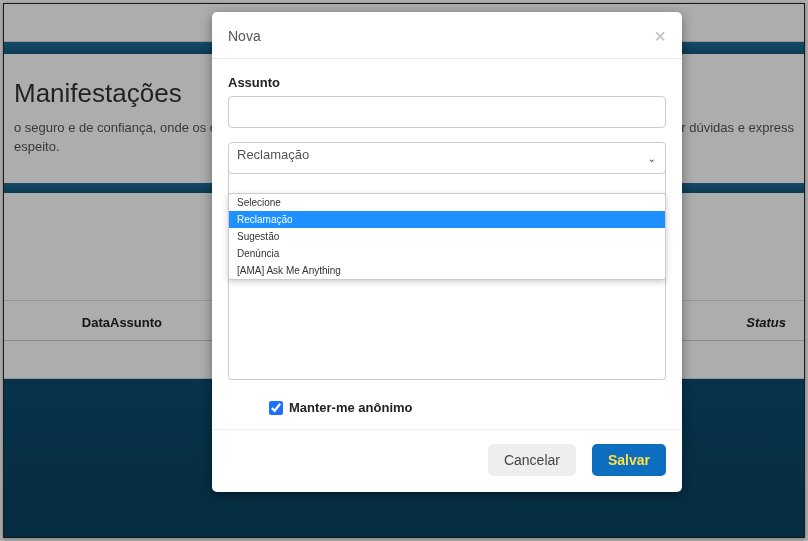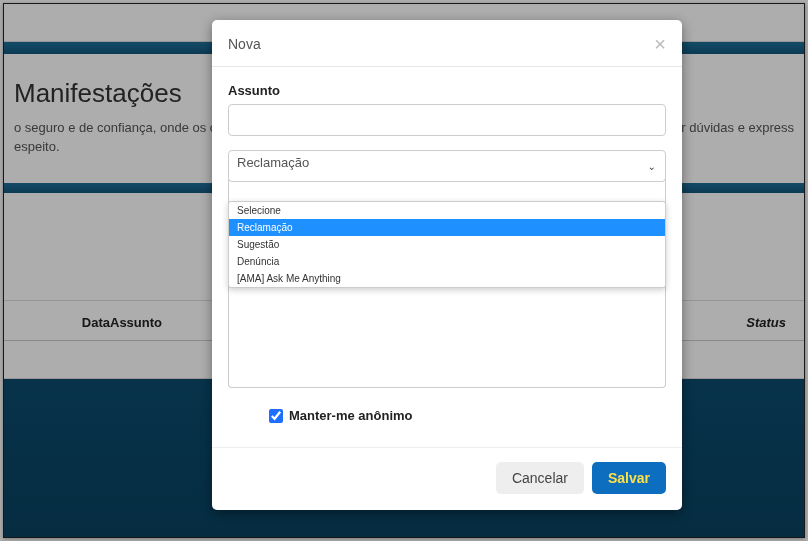"Nova" .modal { top: 20px -> 12px }
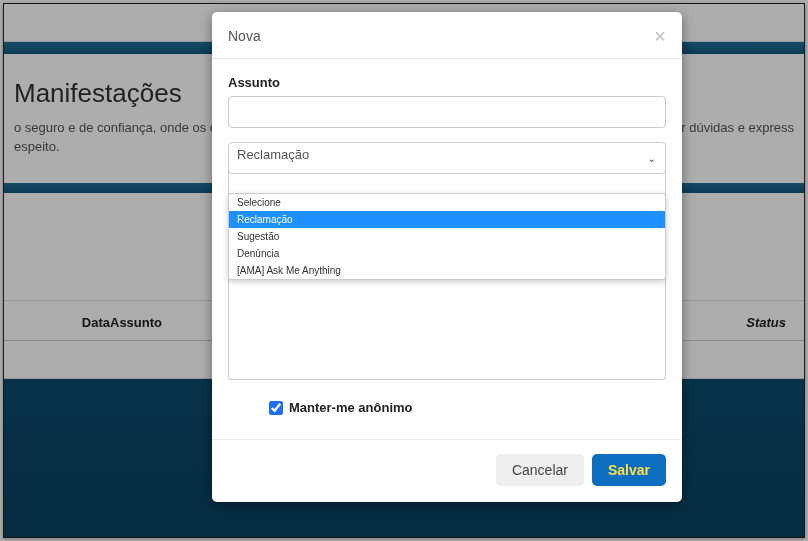"Cancelar" .modal-footer { gap: 8px -> 16px; margin-top: 20px -> 10px }
